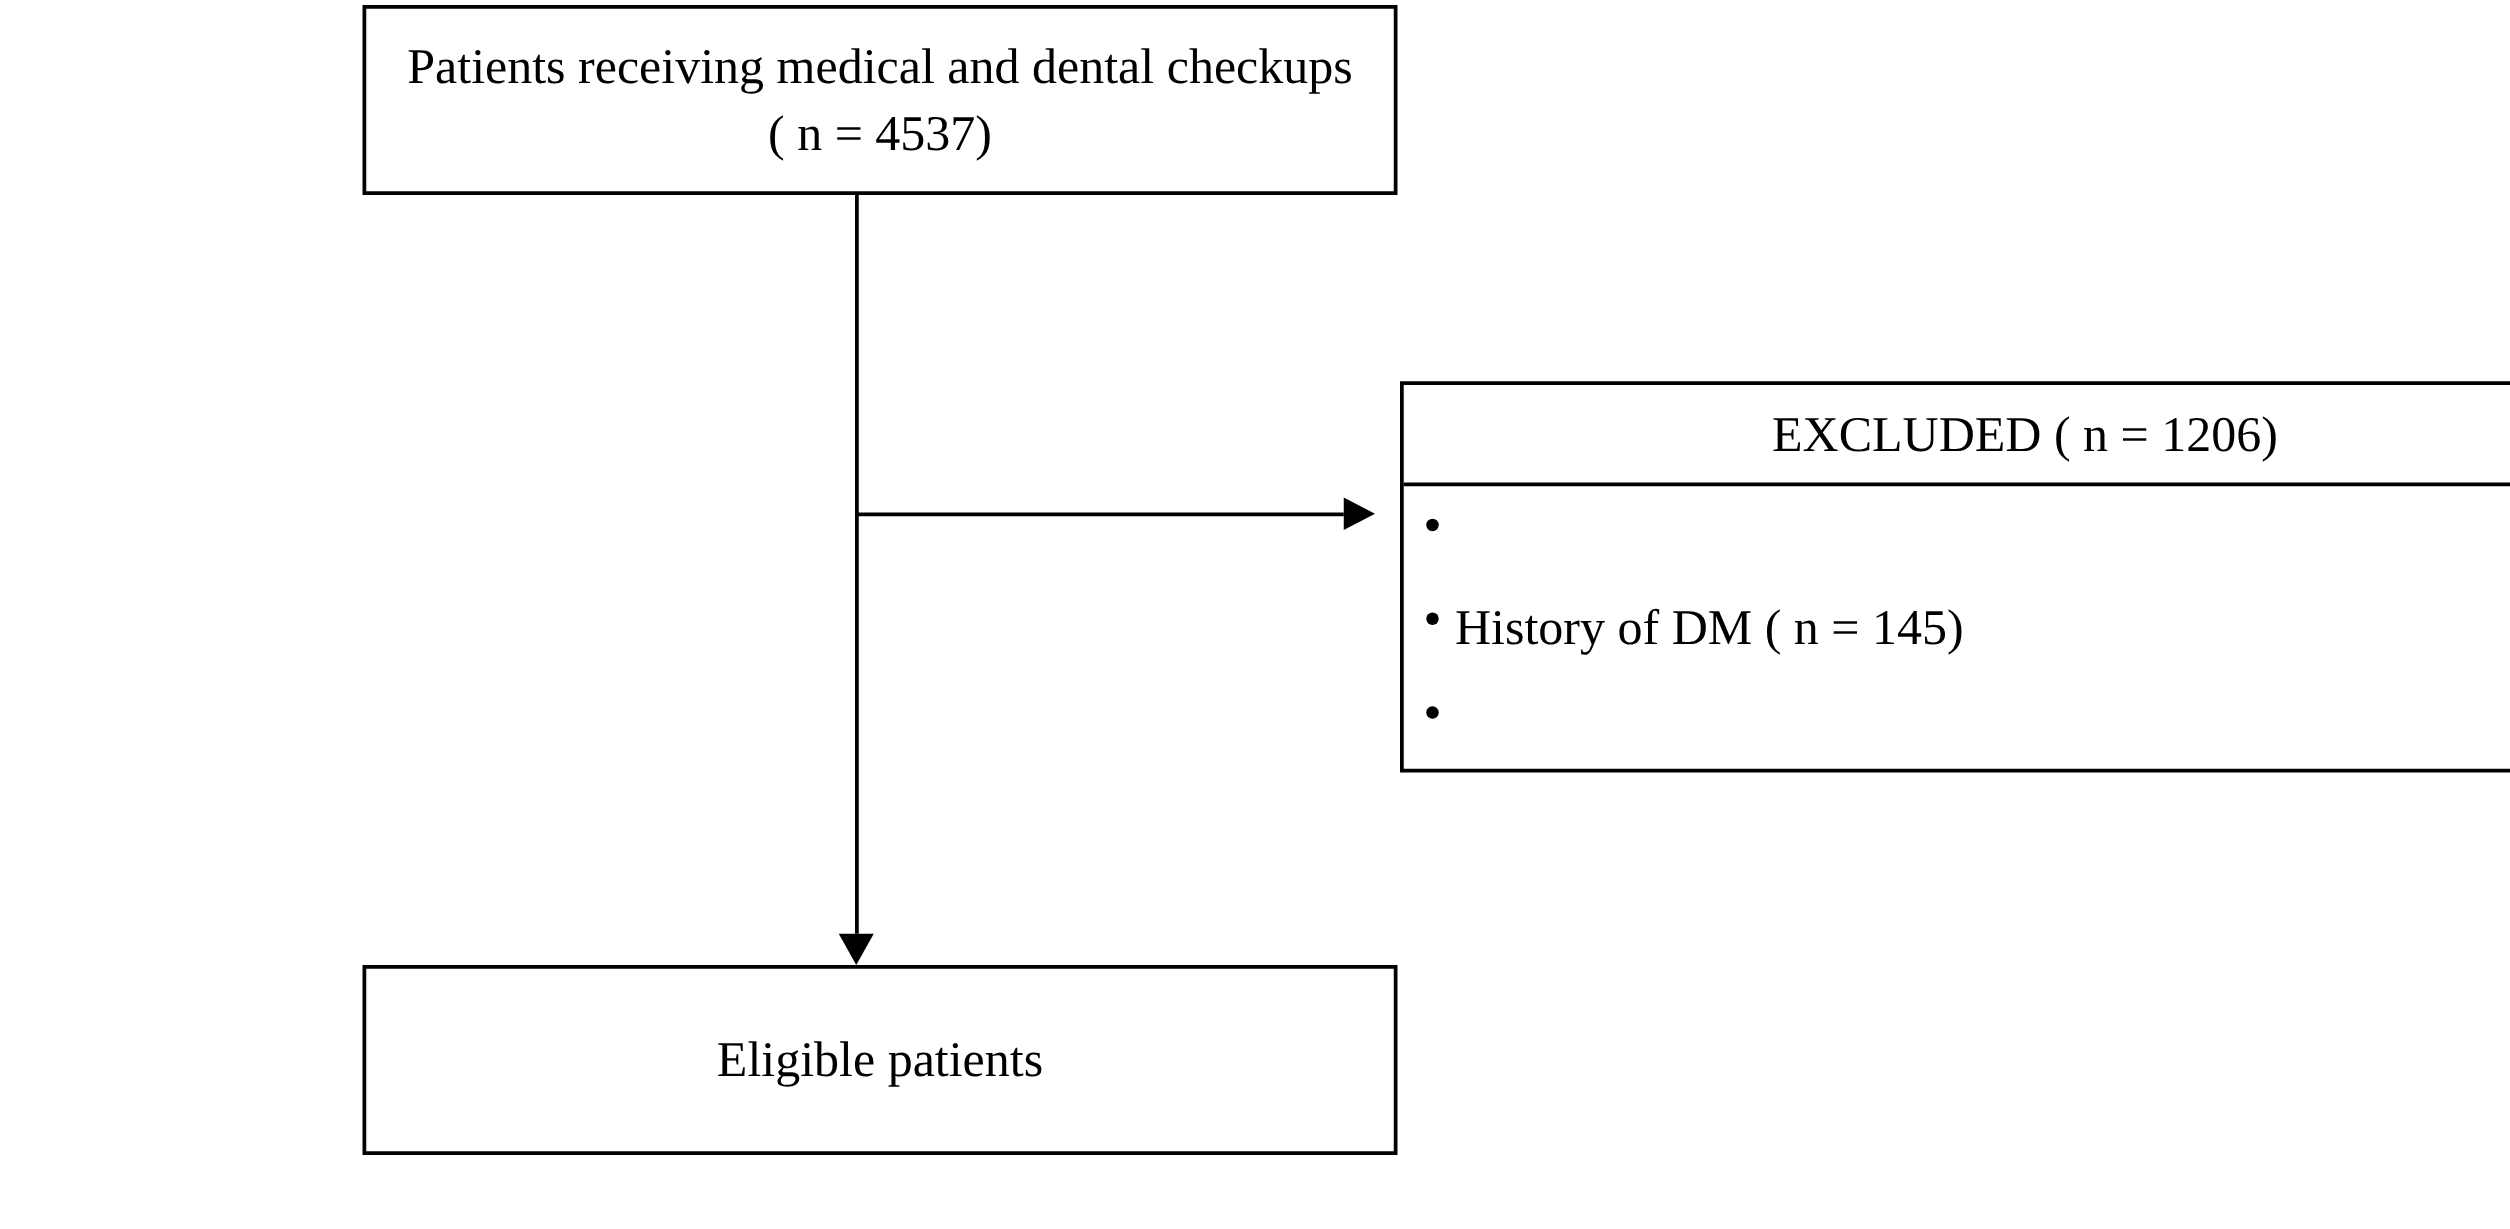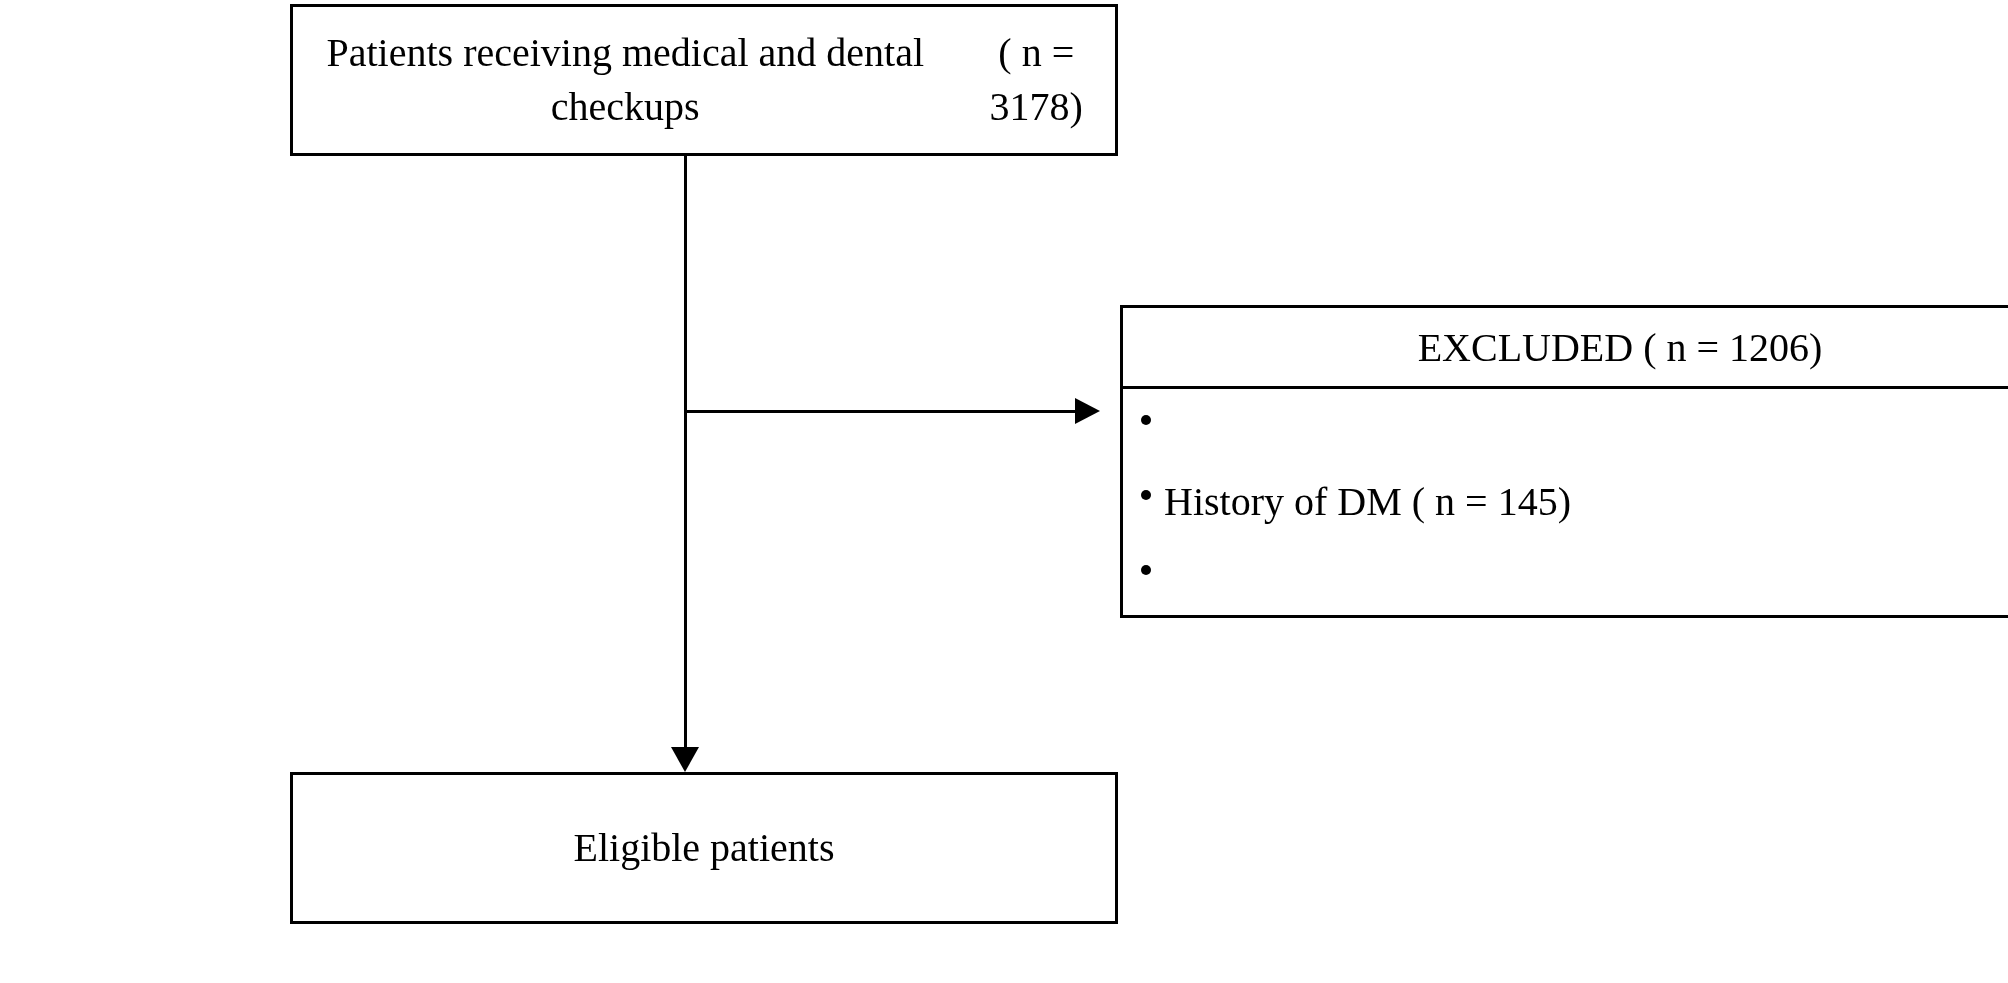"Patients receiving medical and dental" .center-box { flex-direction: none -> column }
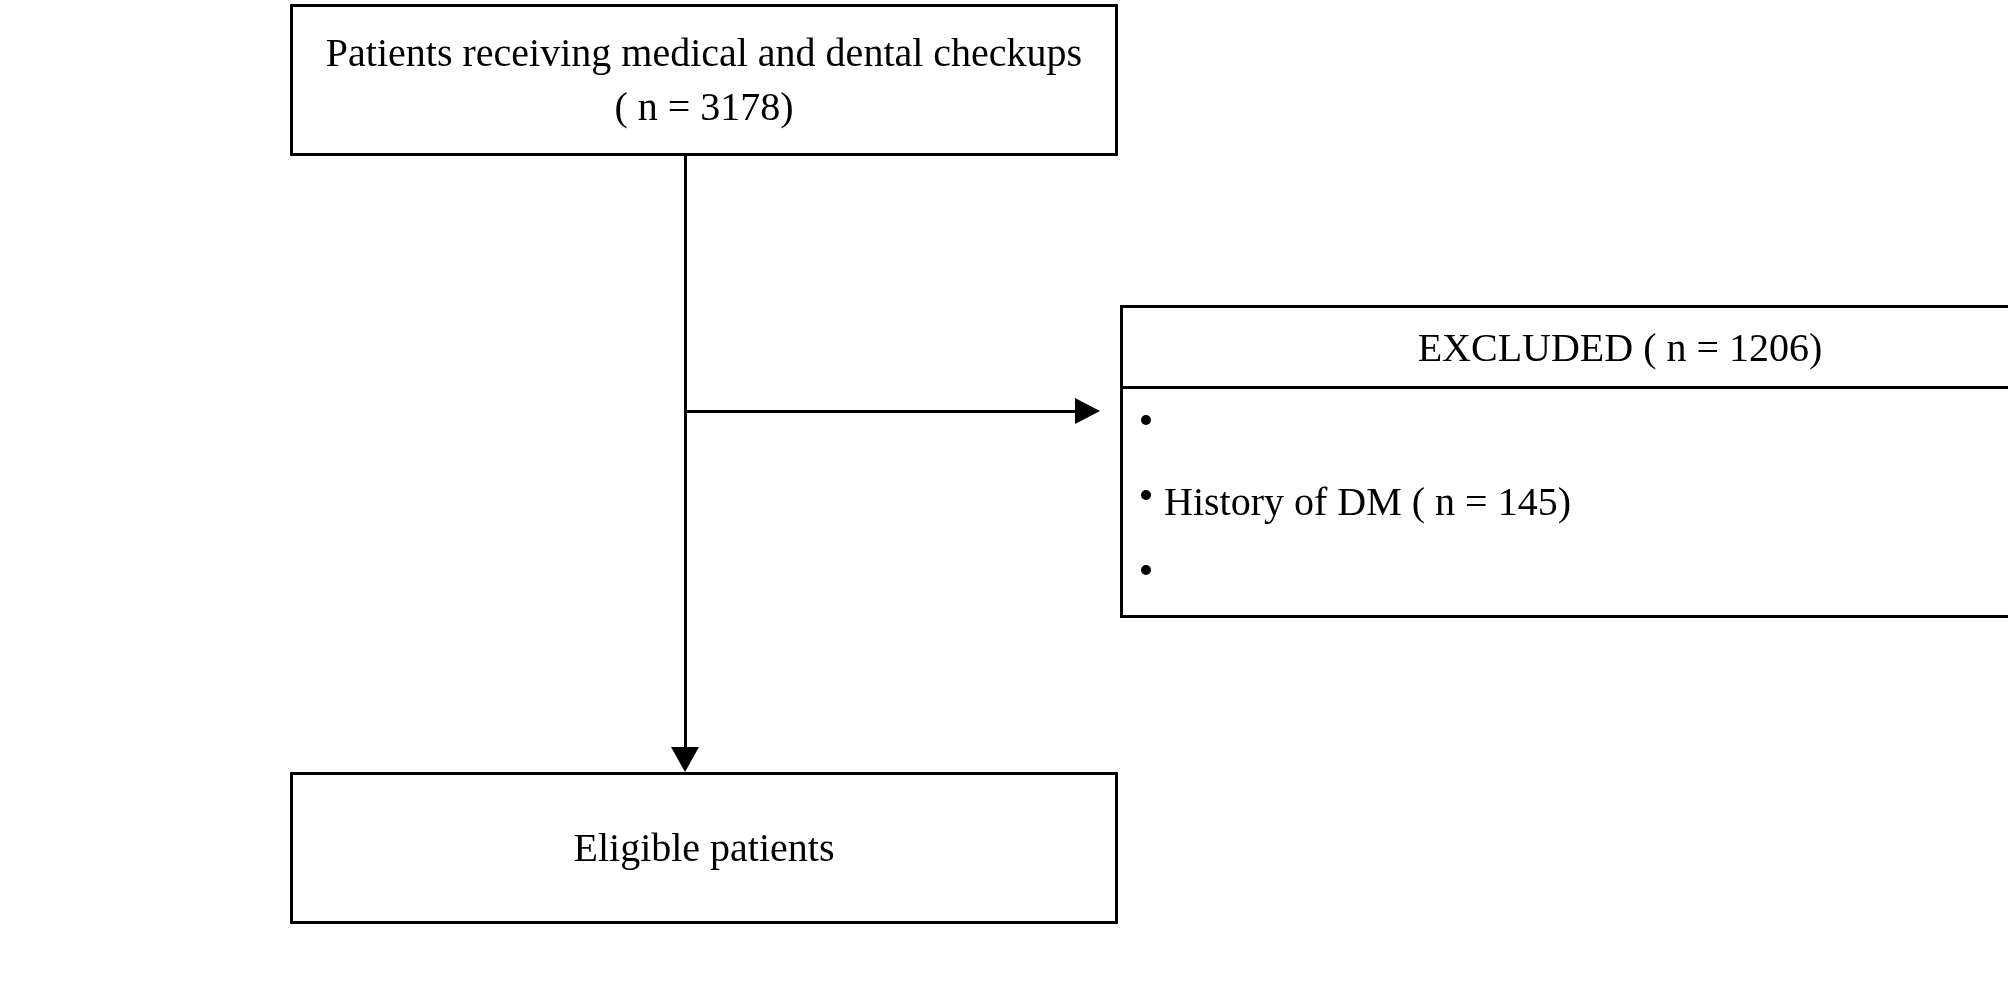"( n = 3178)" div { text: 3178 -> 4537 }
